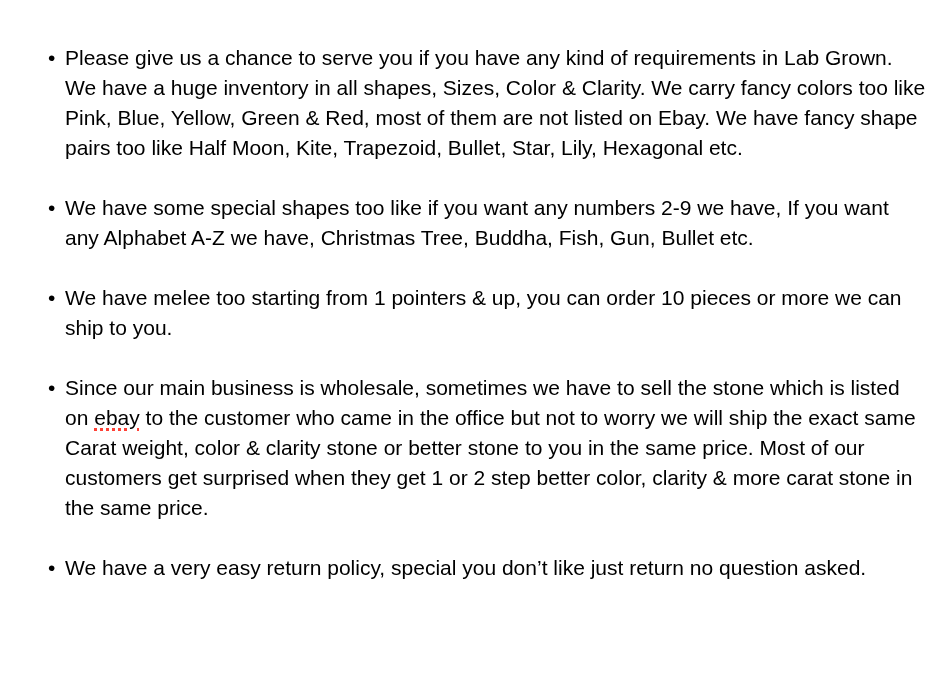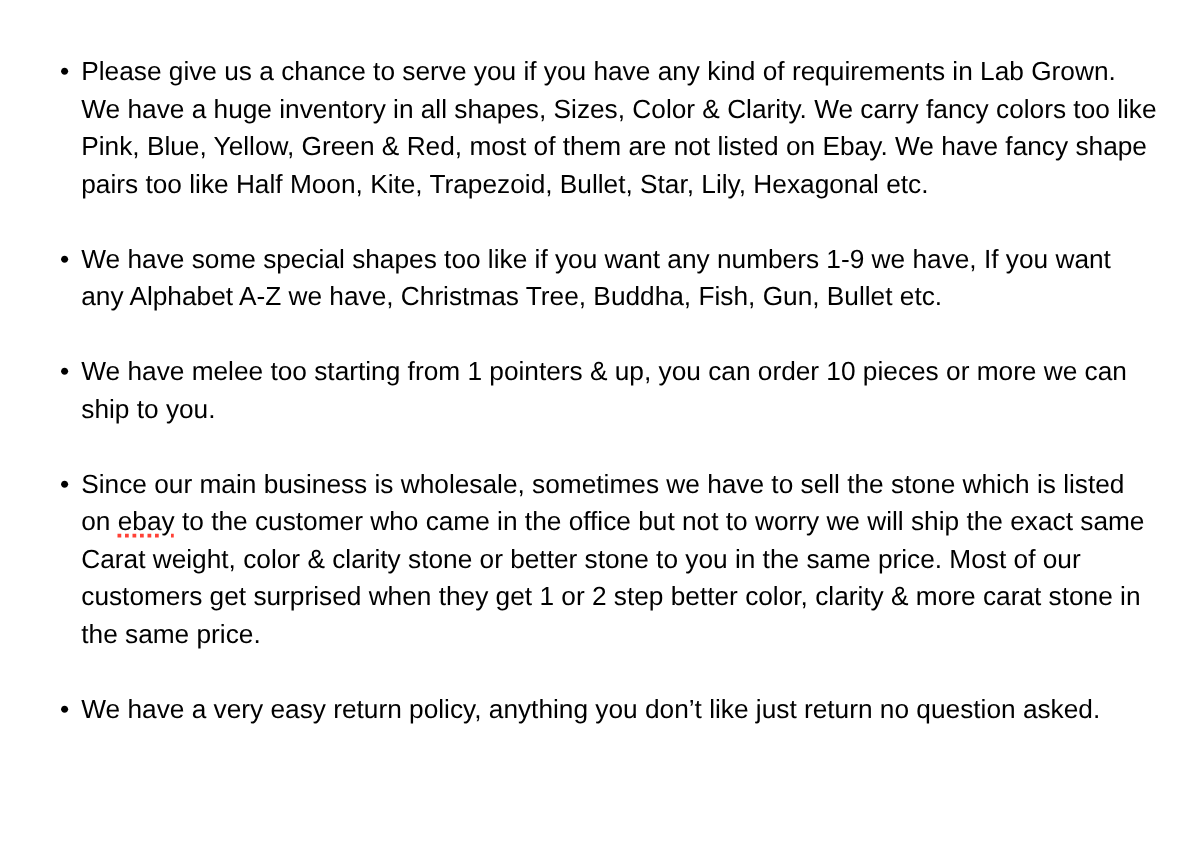"We have some special shapes" span { text: 1-9 -> 2-9 }
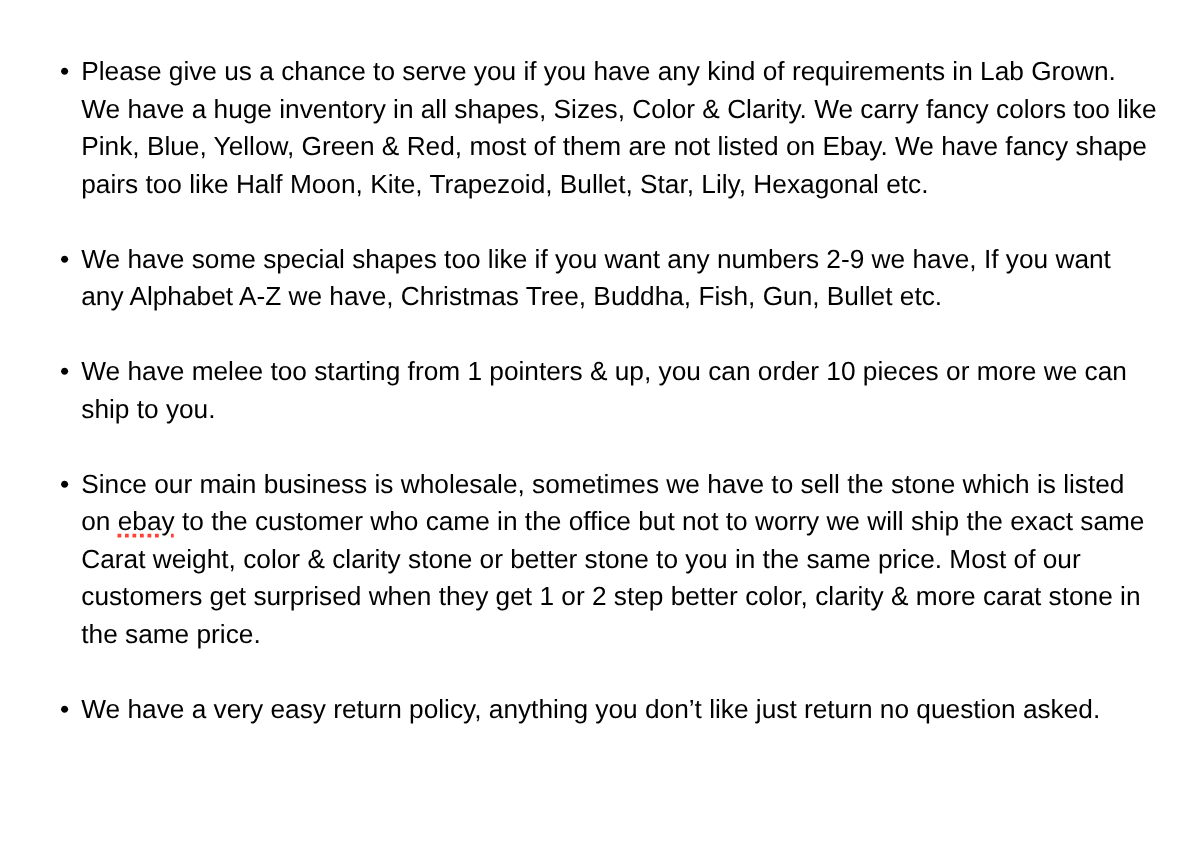"We have a very easy" span { text: anything -> special }
